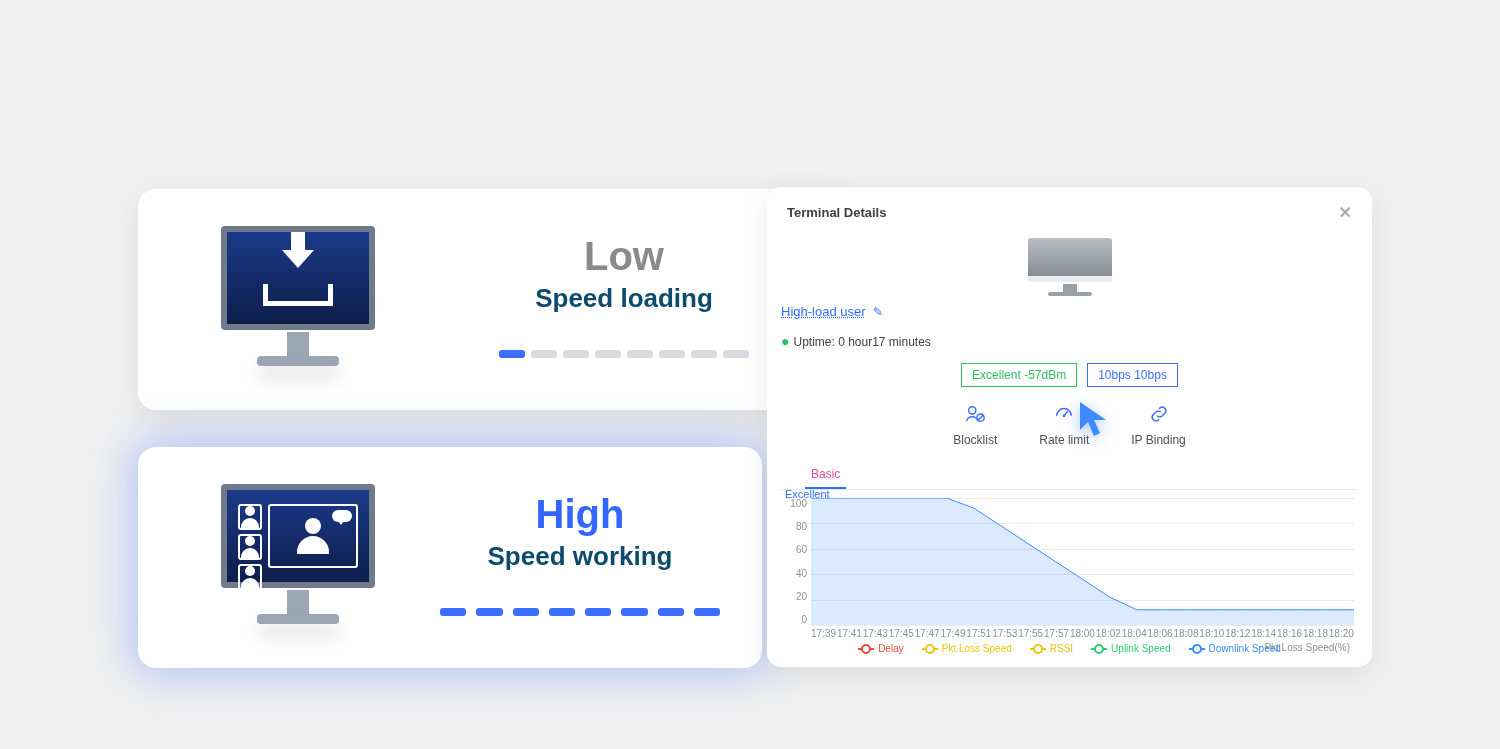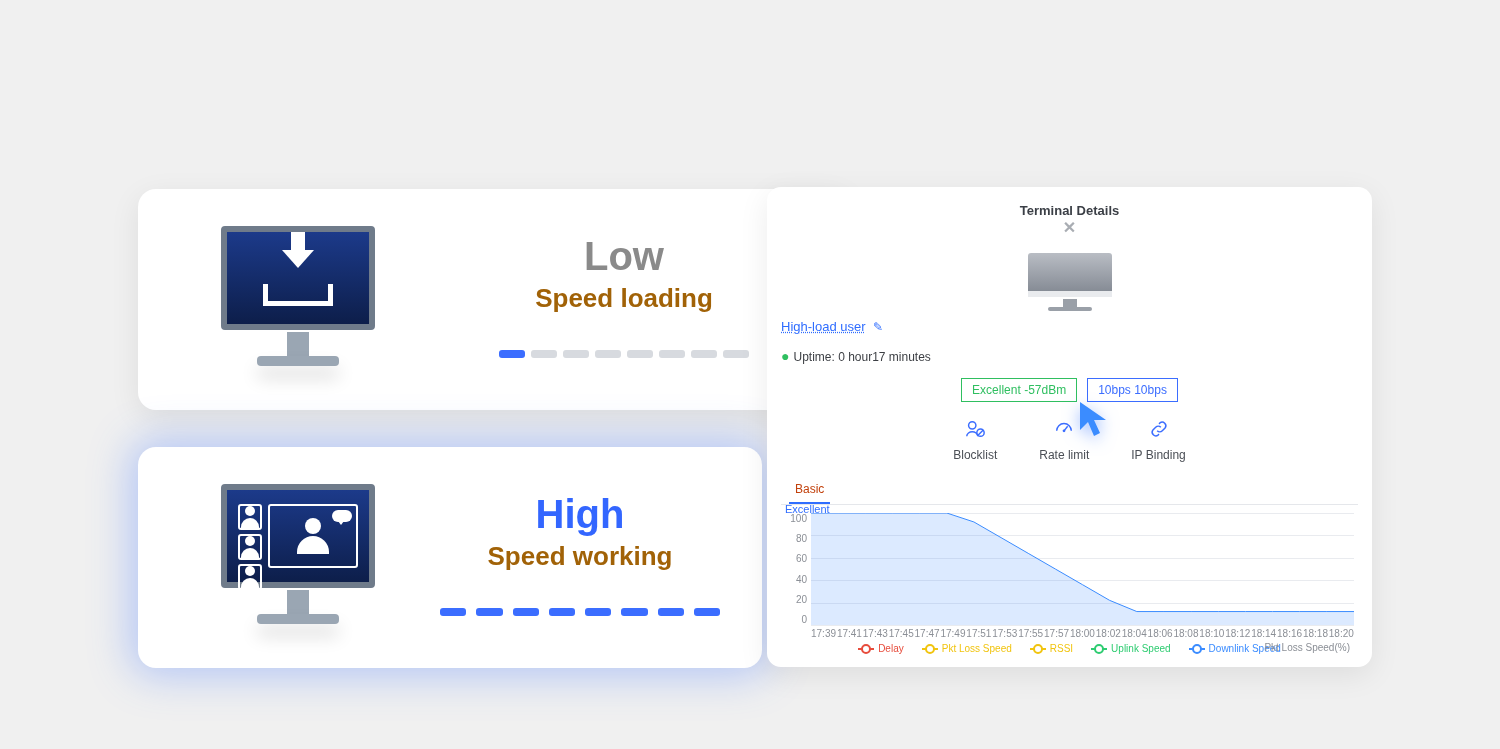"Terminal Details" .panel-header { flex-direction: column -> none }
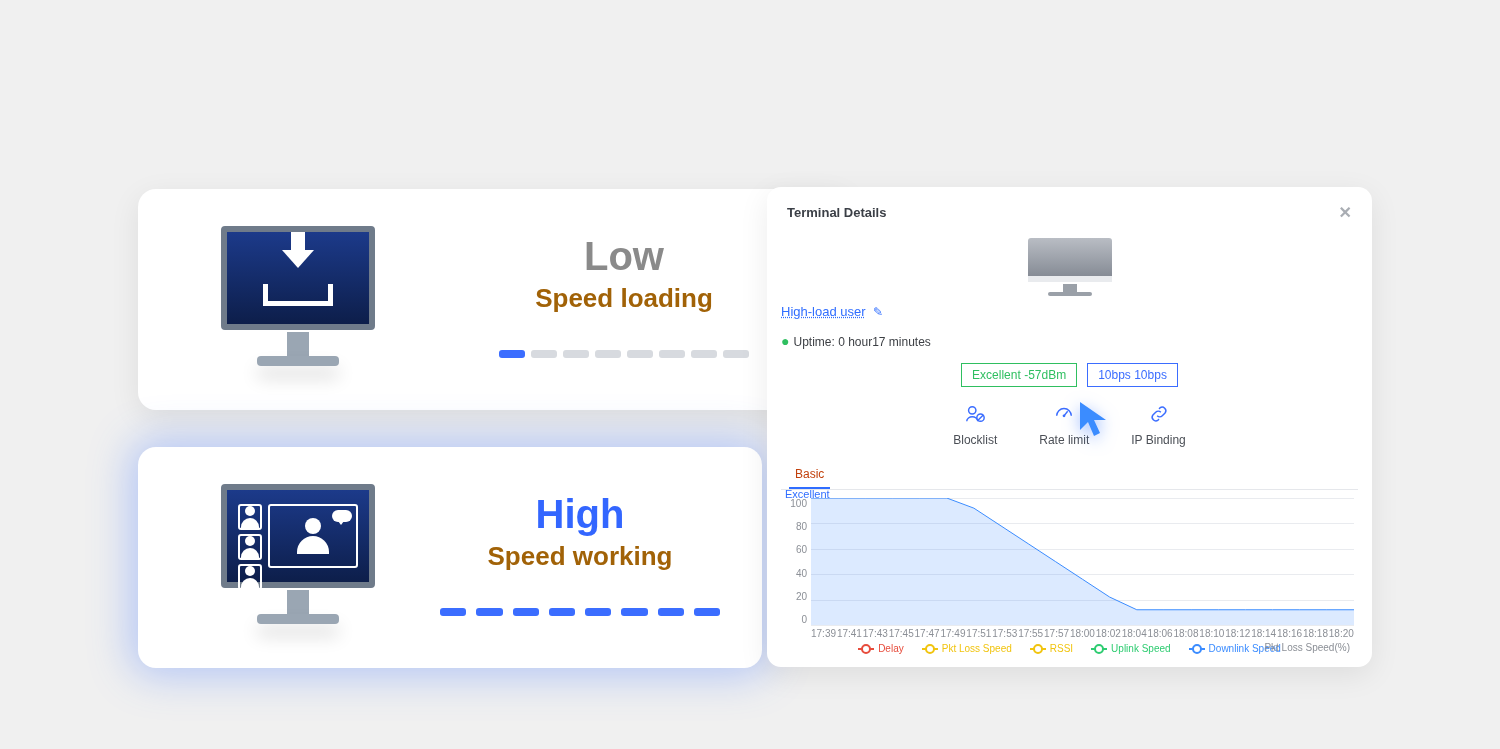"Speed loading" .card-sub { color: #a16207 -> #0c4a6e }
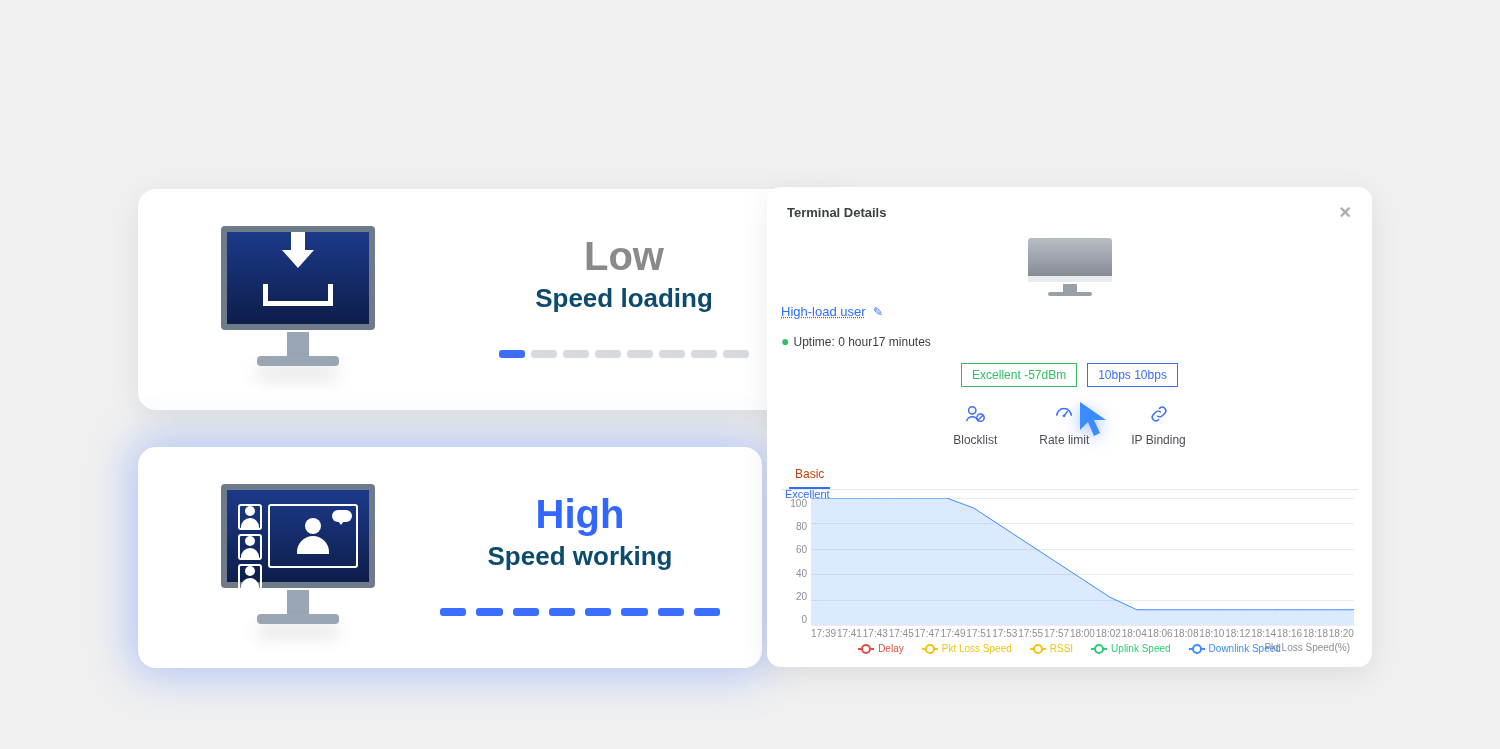"Basic" .tab { color: #c2410c -> #ec4899; margin-left: none -> 16px }
